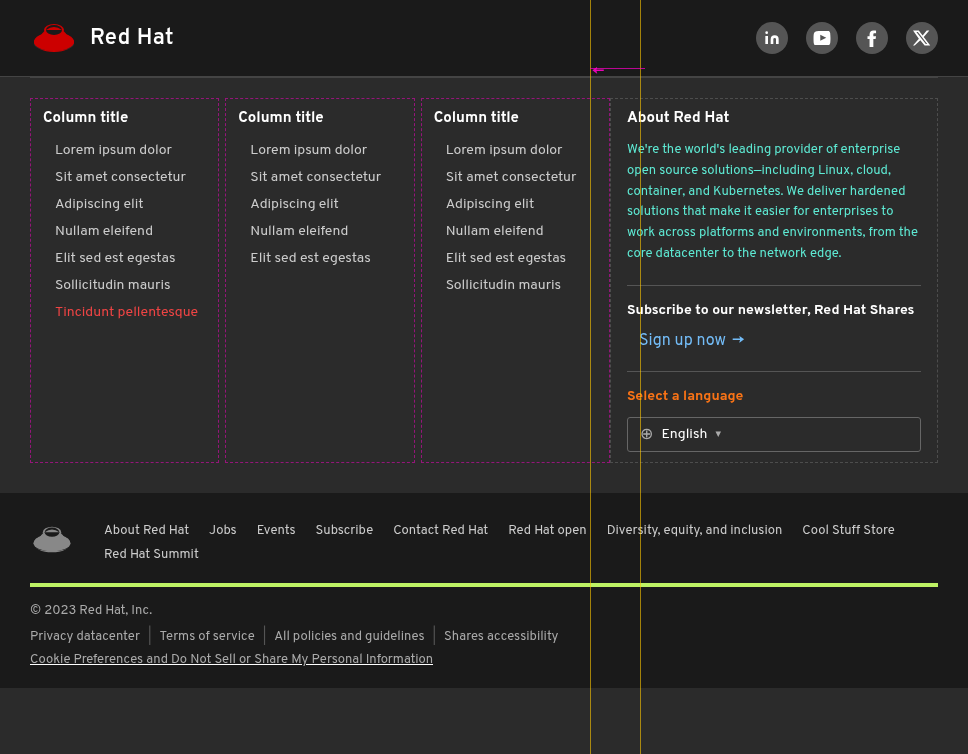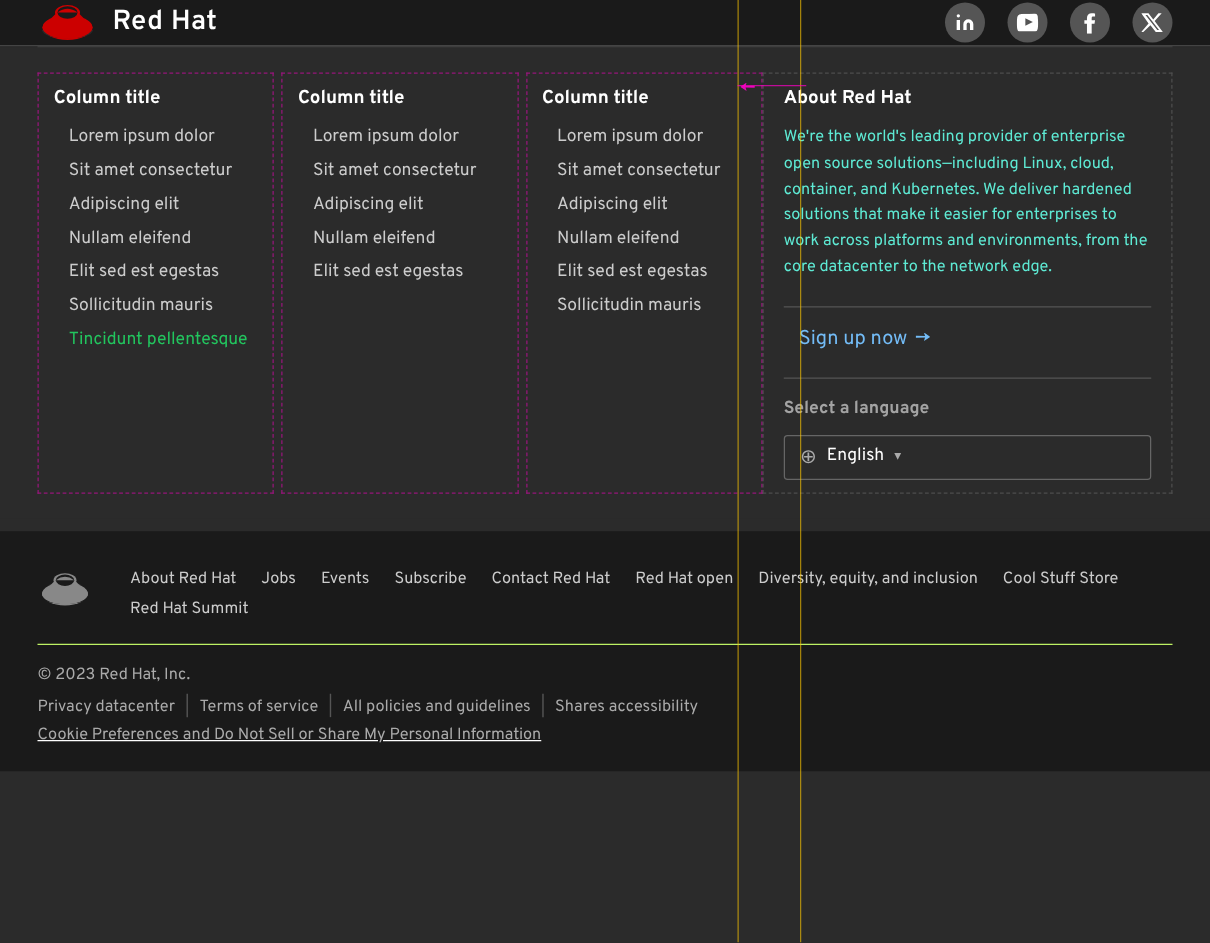"Red Hat" .header { padding: 0 30px -> 20px 30px }
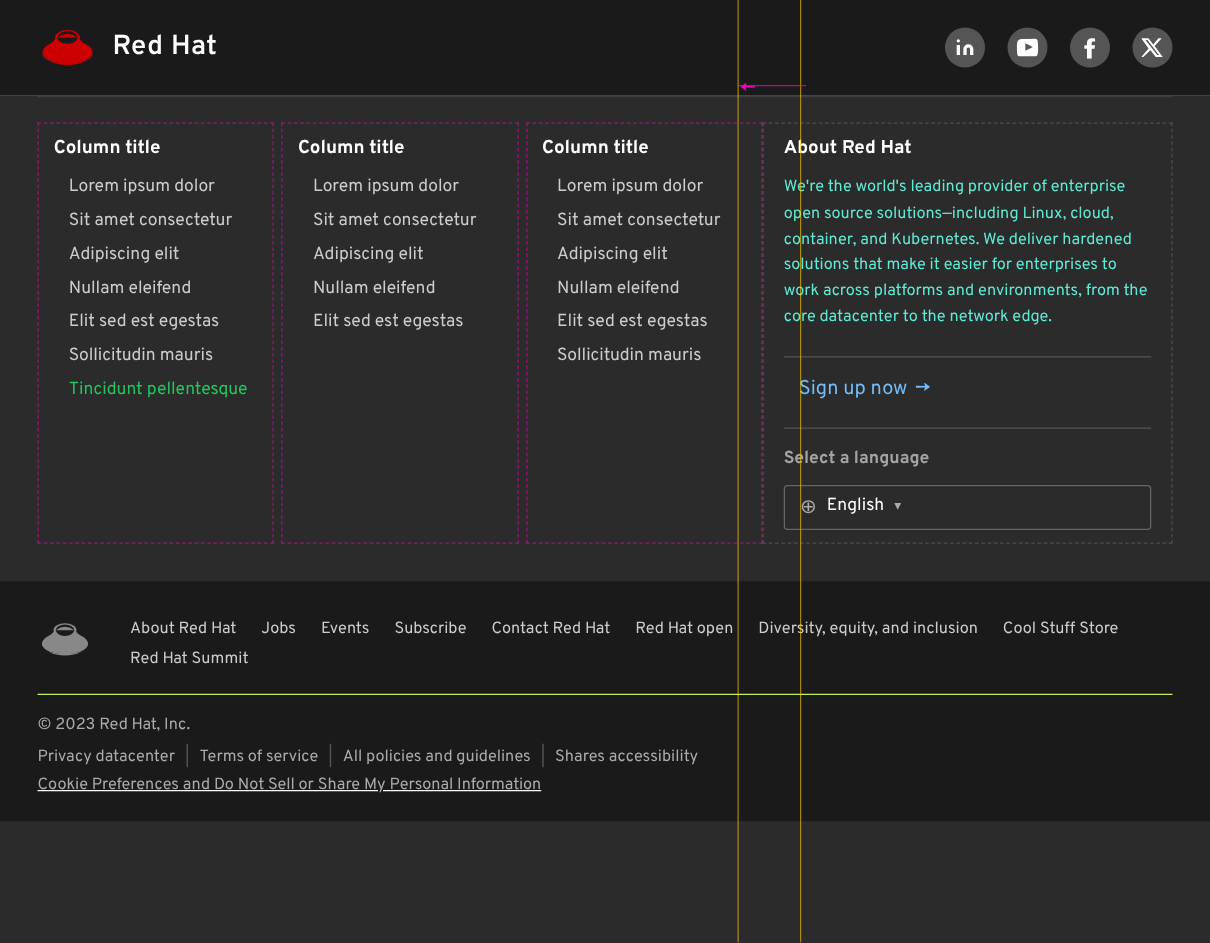"Tincidunt pellentesque" .col-item.highlight { color: #22c55e -> #ef4444 }
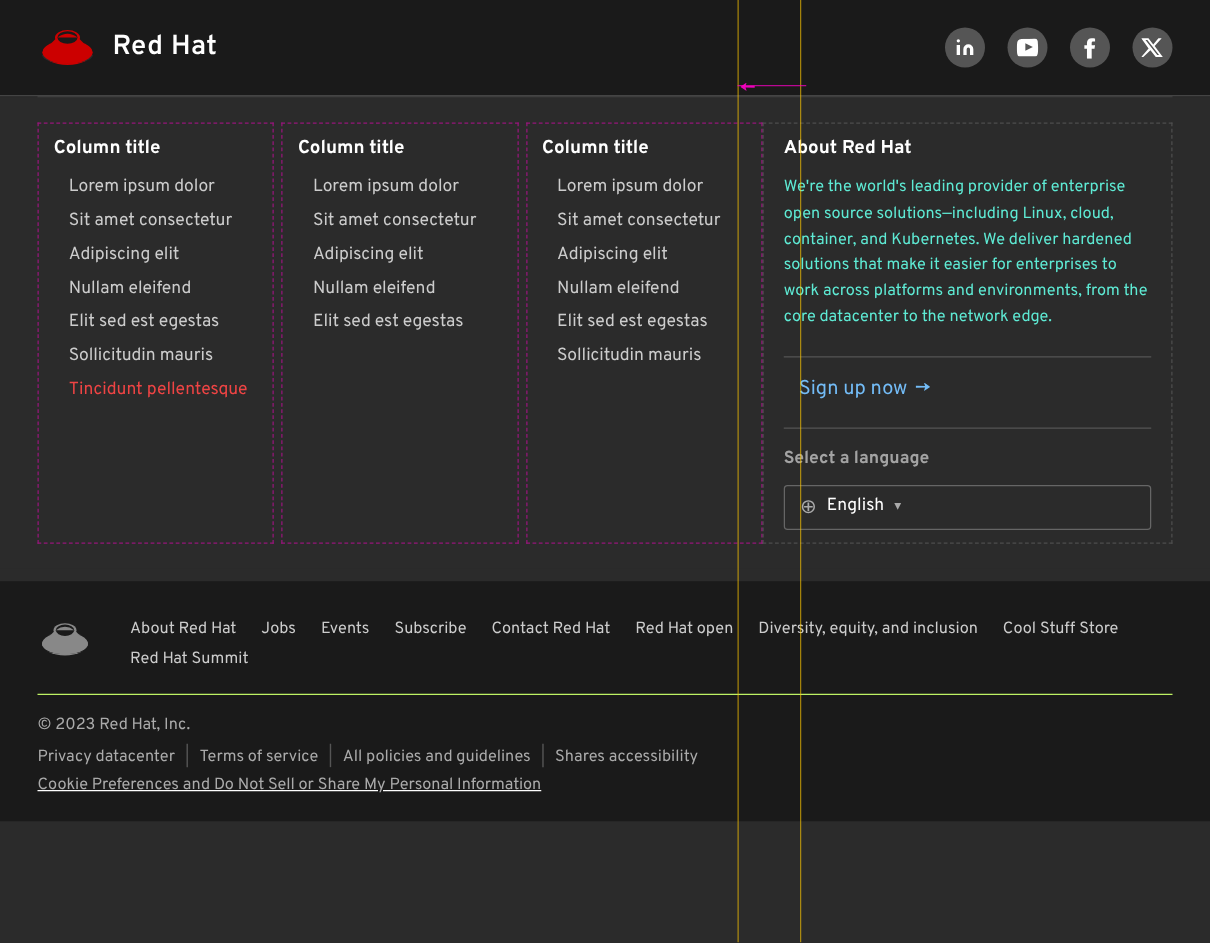"Subscribe to our newsletter, Red" div.newsletter-title { html: none -> <div>Subscribe to our newsletter, Red Hat Shares</div> }
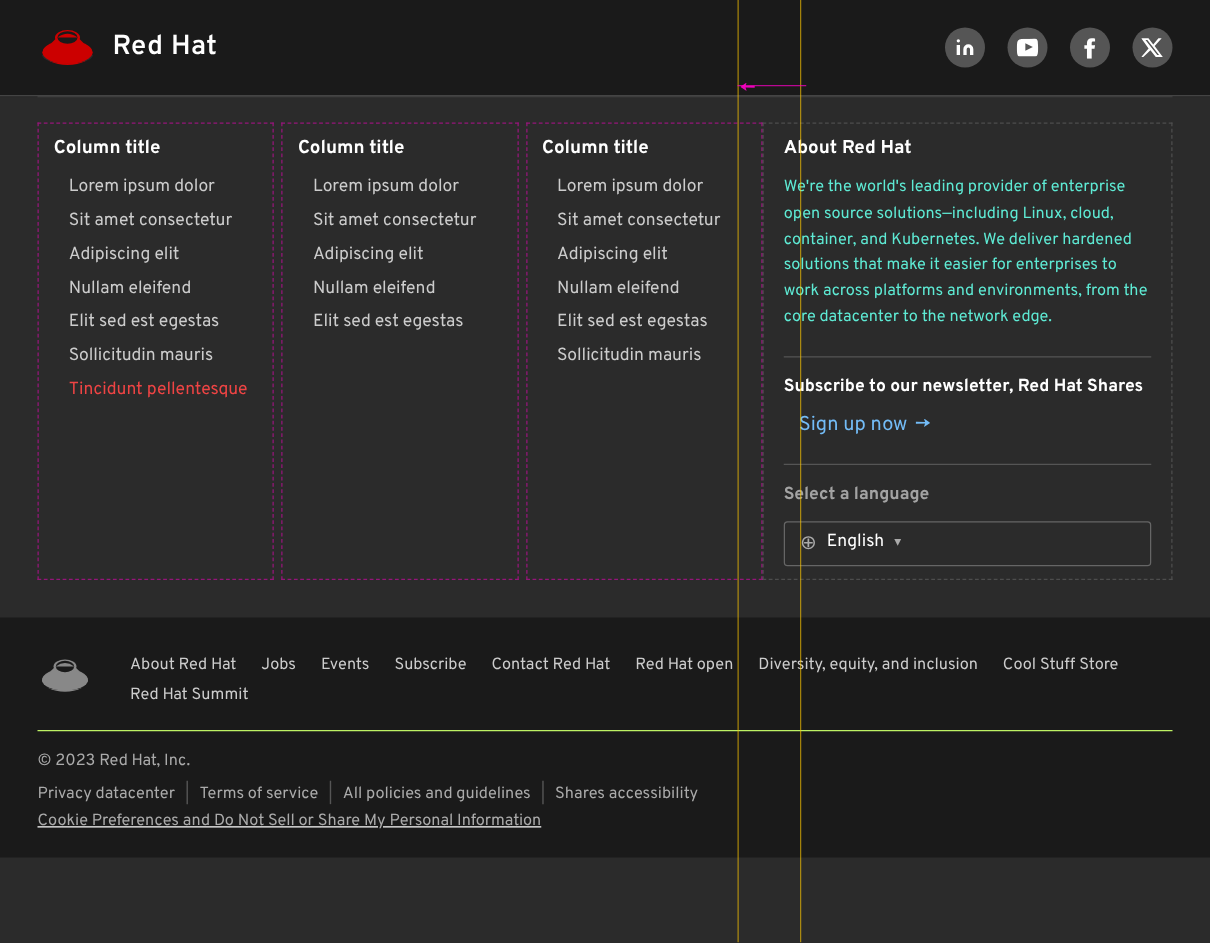"Select a language" .lang-title { color: #a3a3a3 -> #f97316 }
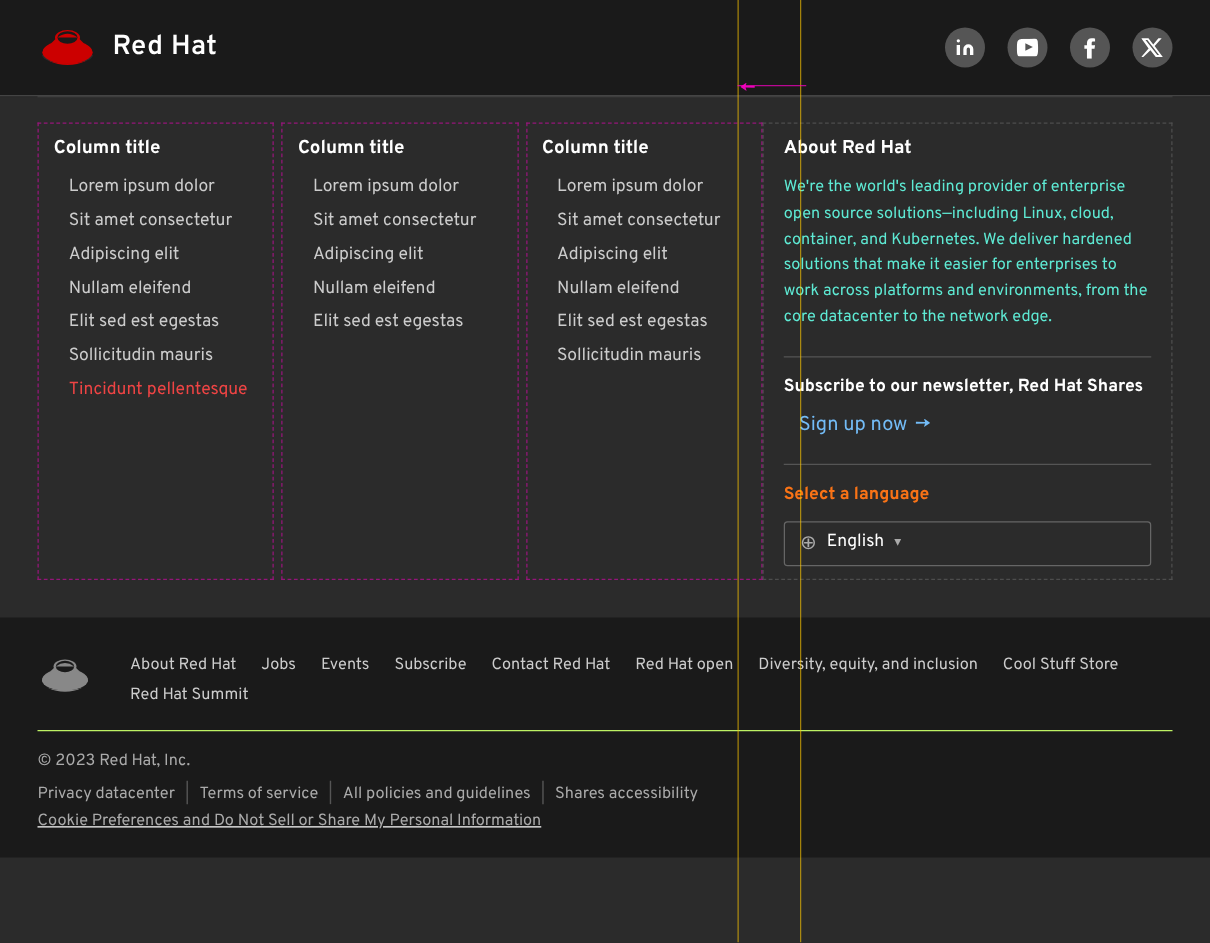"© 2023 Red Hat, Inc." .footer-bottom { border-top: 1px solid #bef264 -> 4px solid #bef264 }
